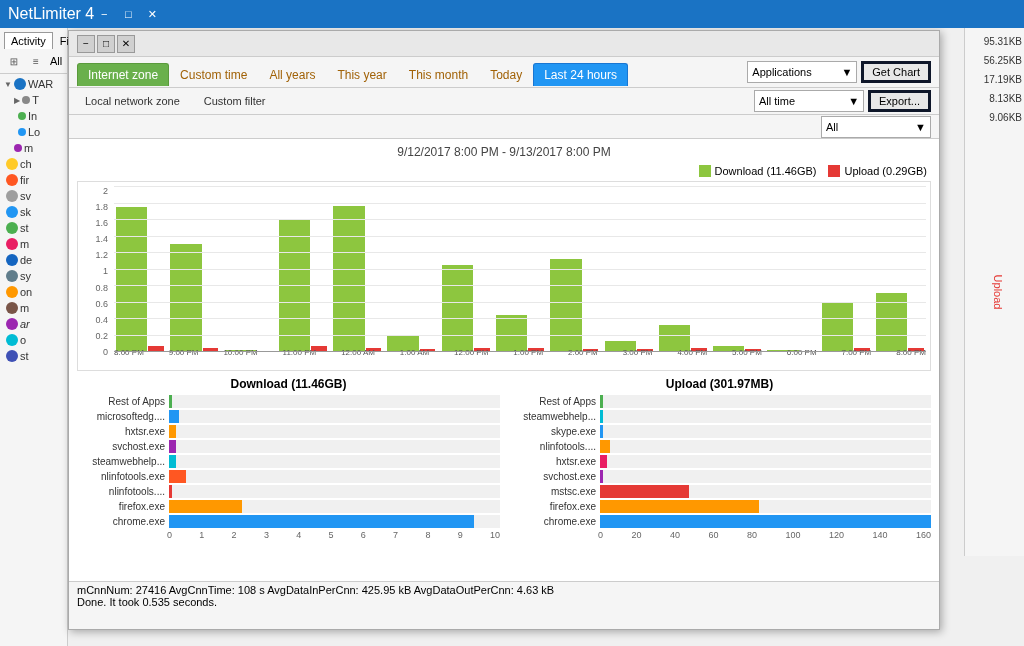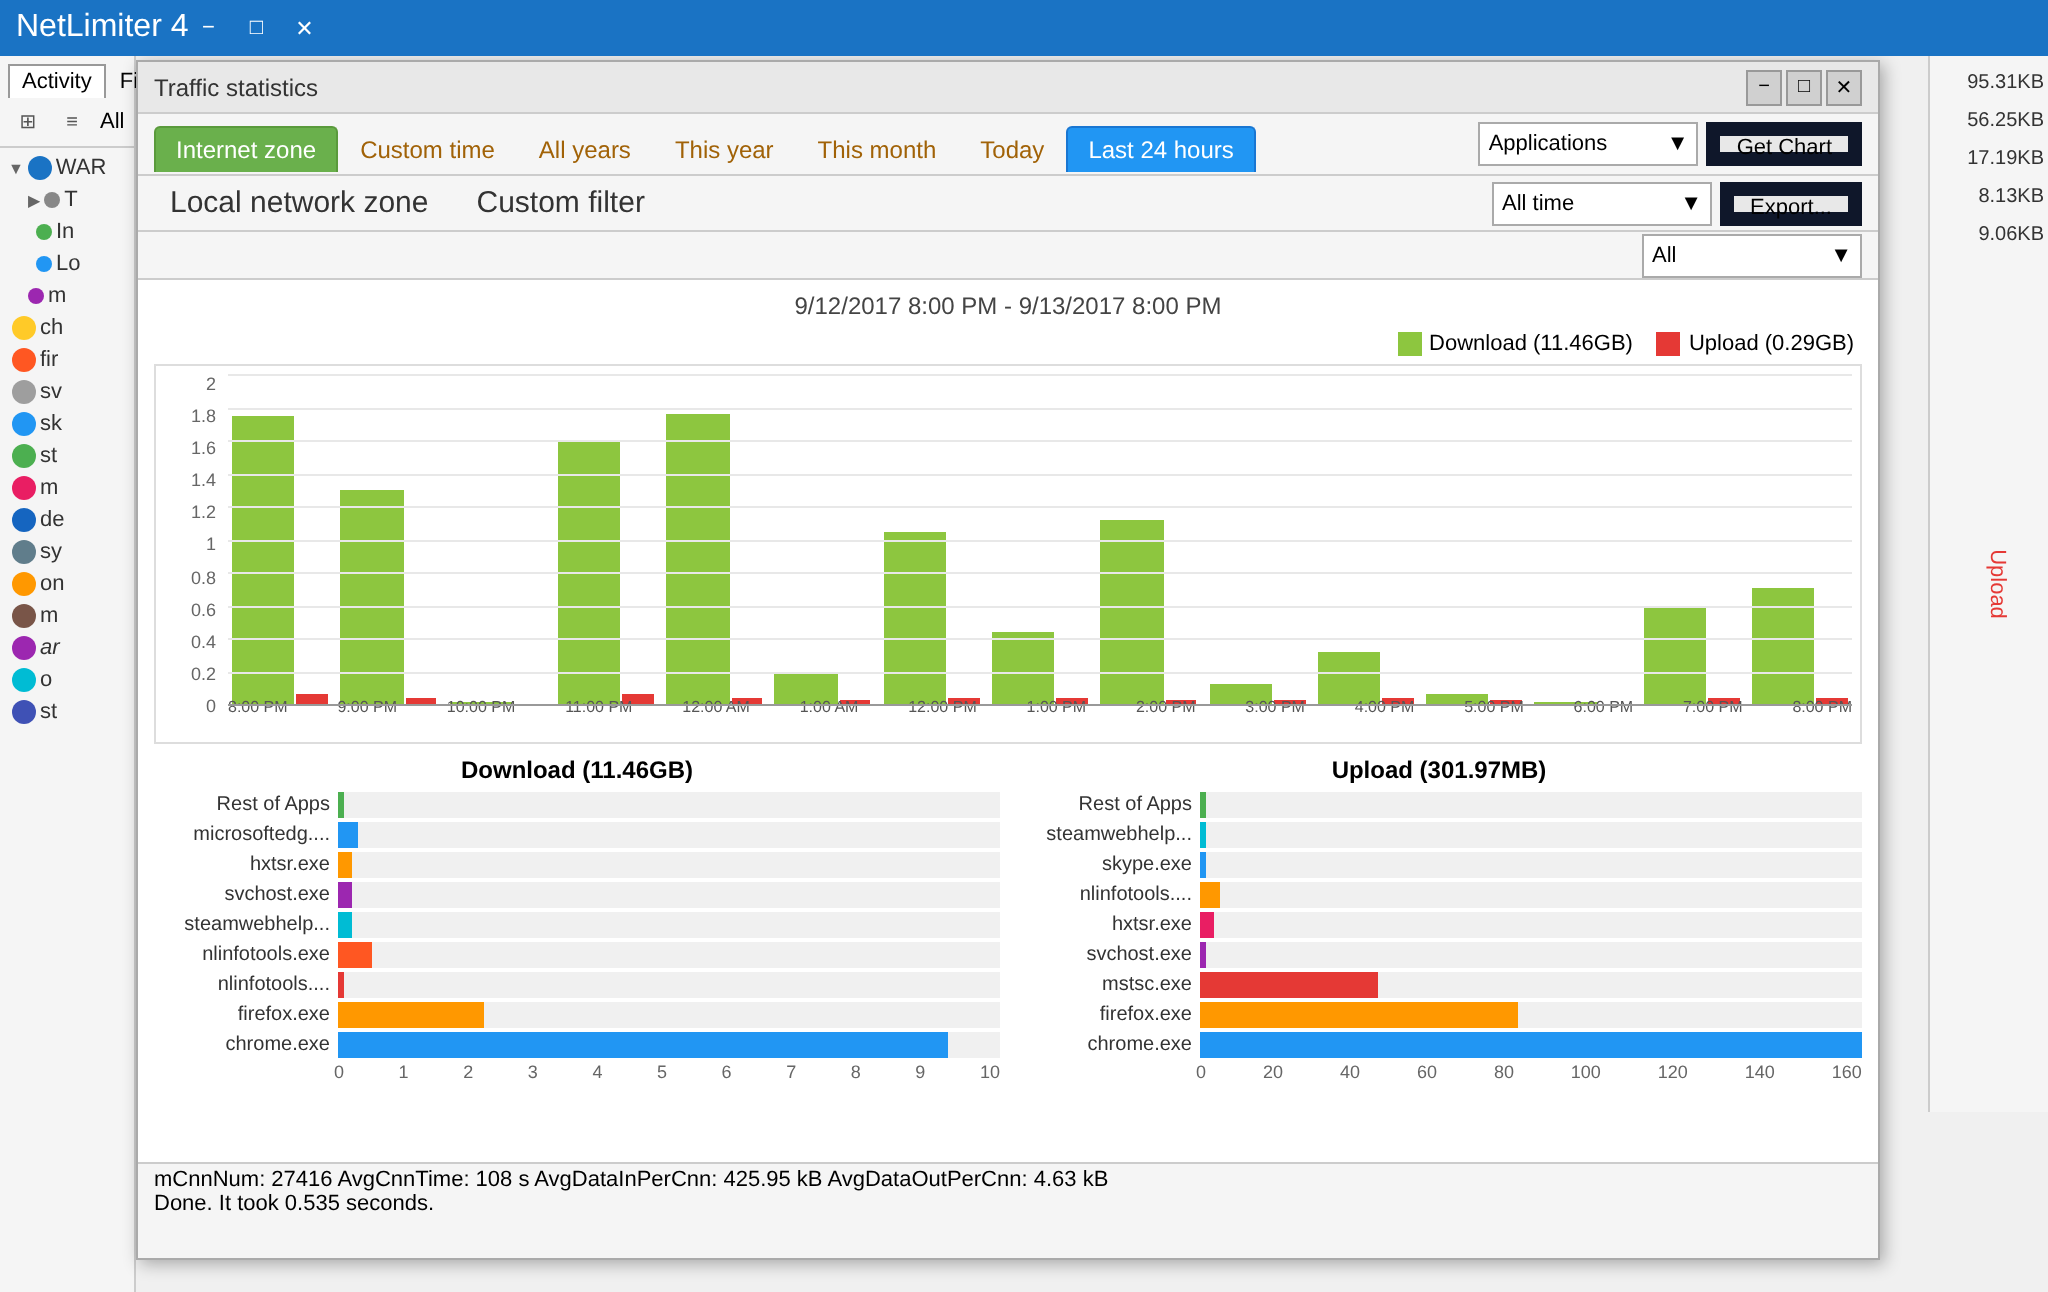"Traffic statistics" span.dialog-title { html: <span>Traffic statistics</span> -> none }
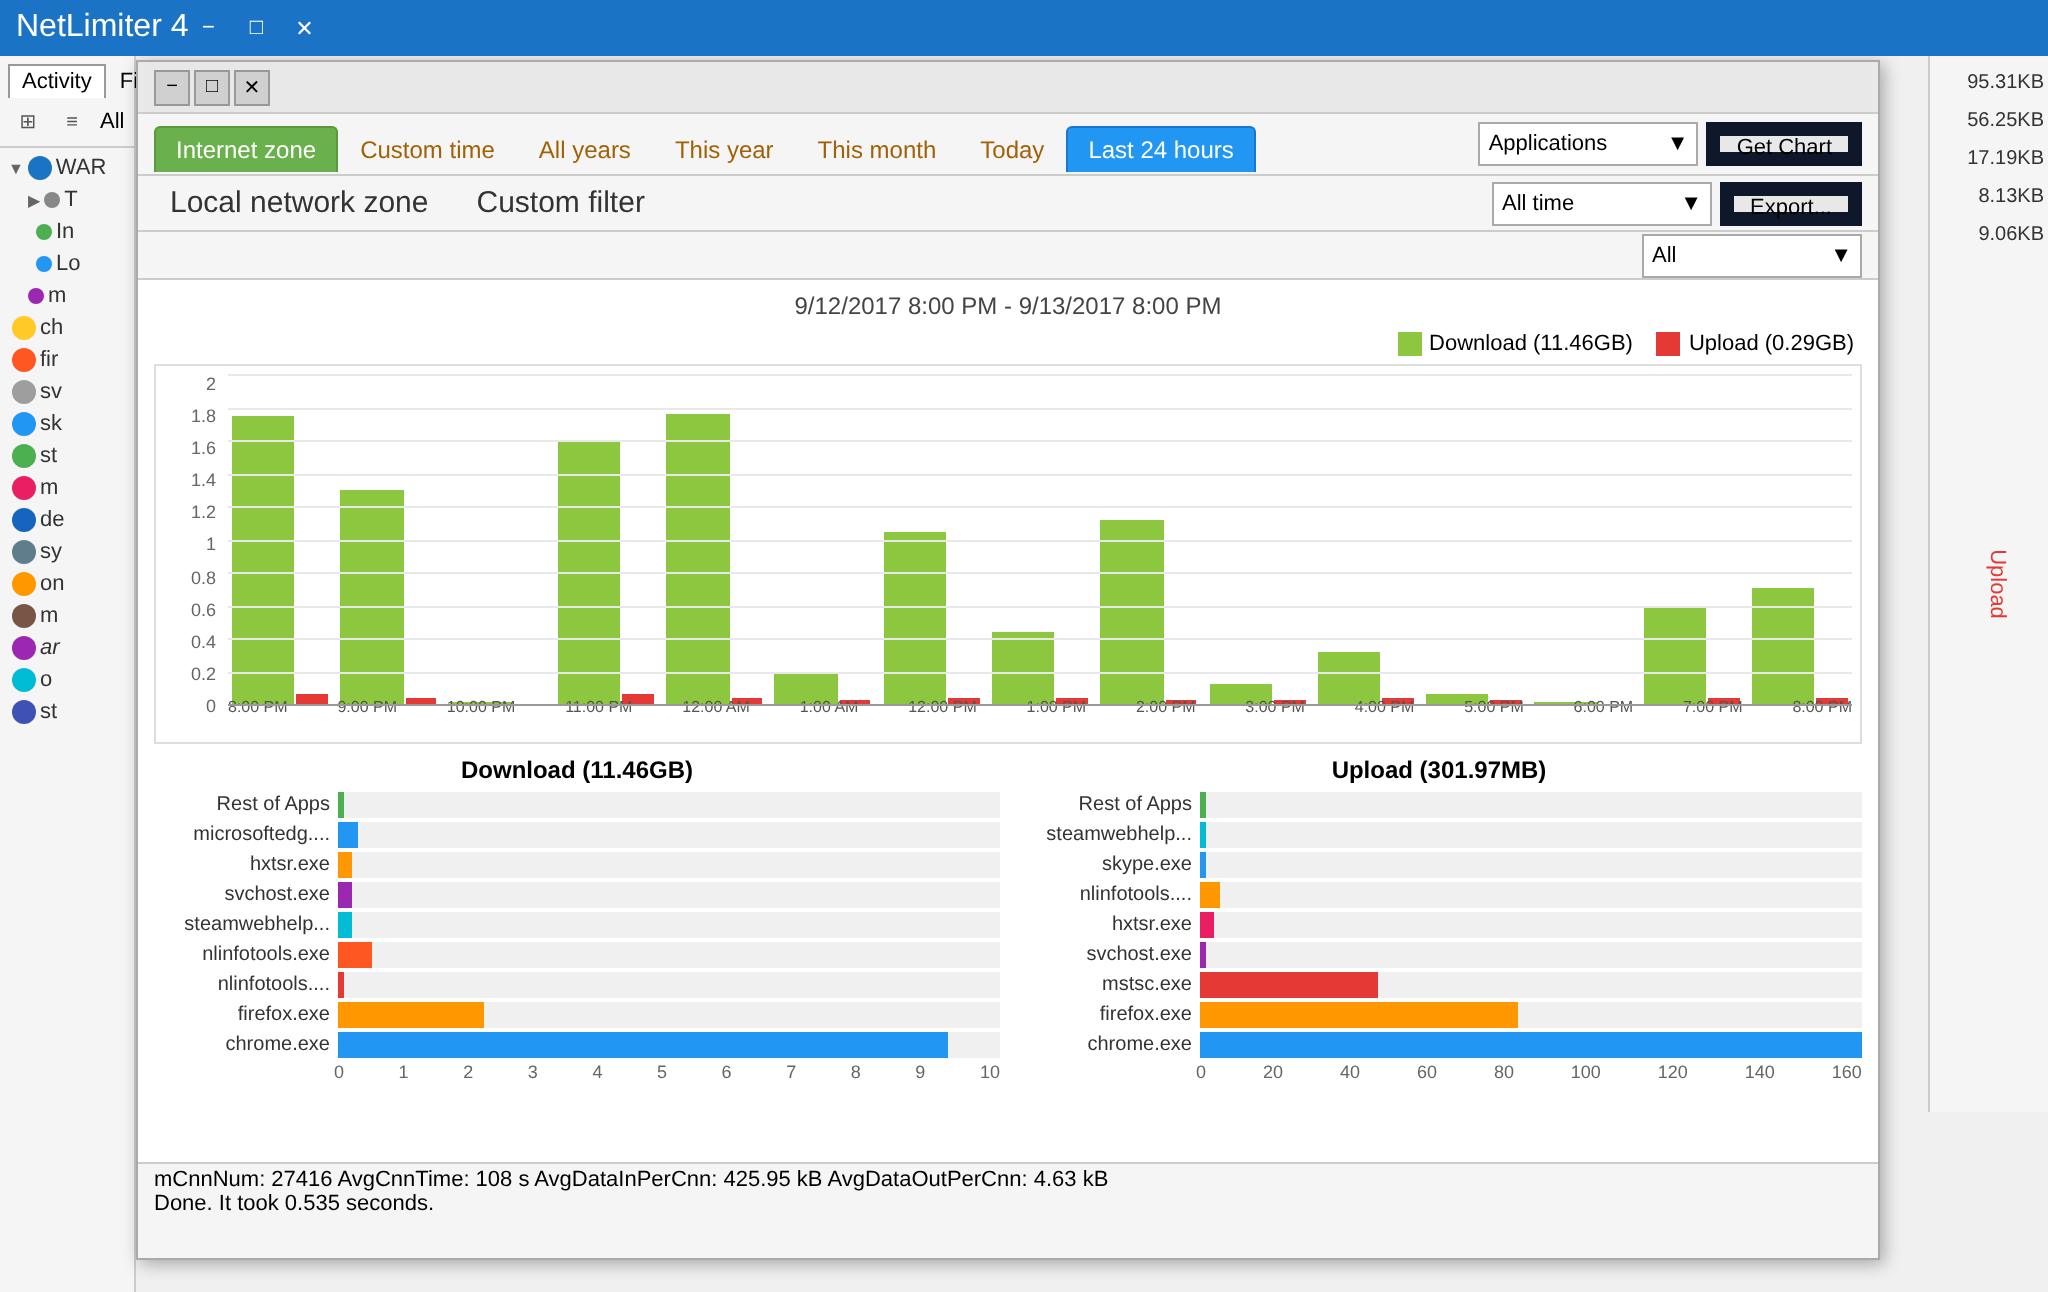"Get Chart" .btn-action { border: 7px solid #0f172a -> 3px solid #0f172a }
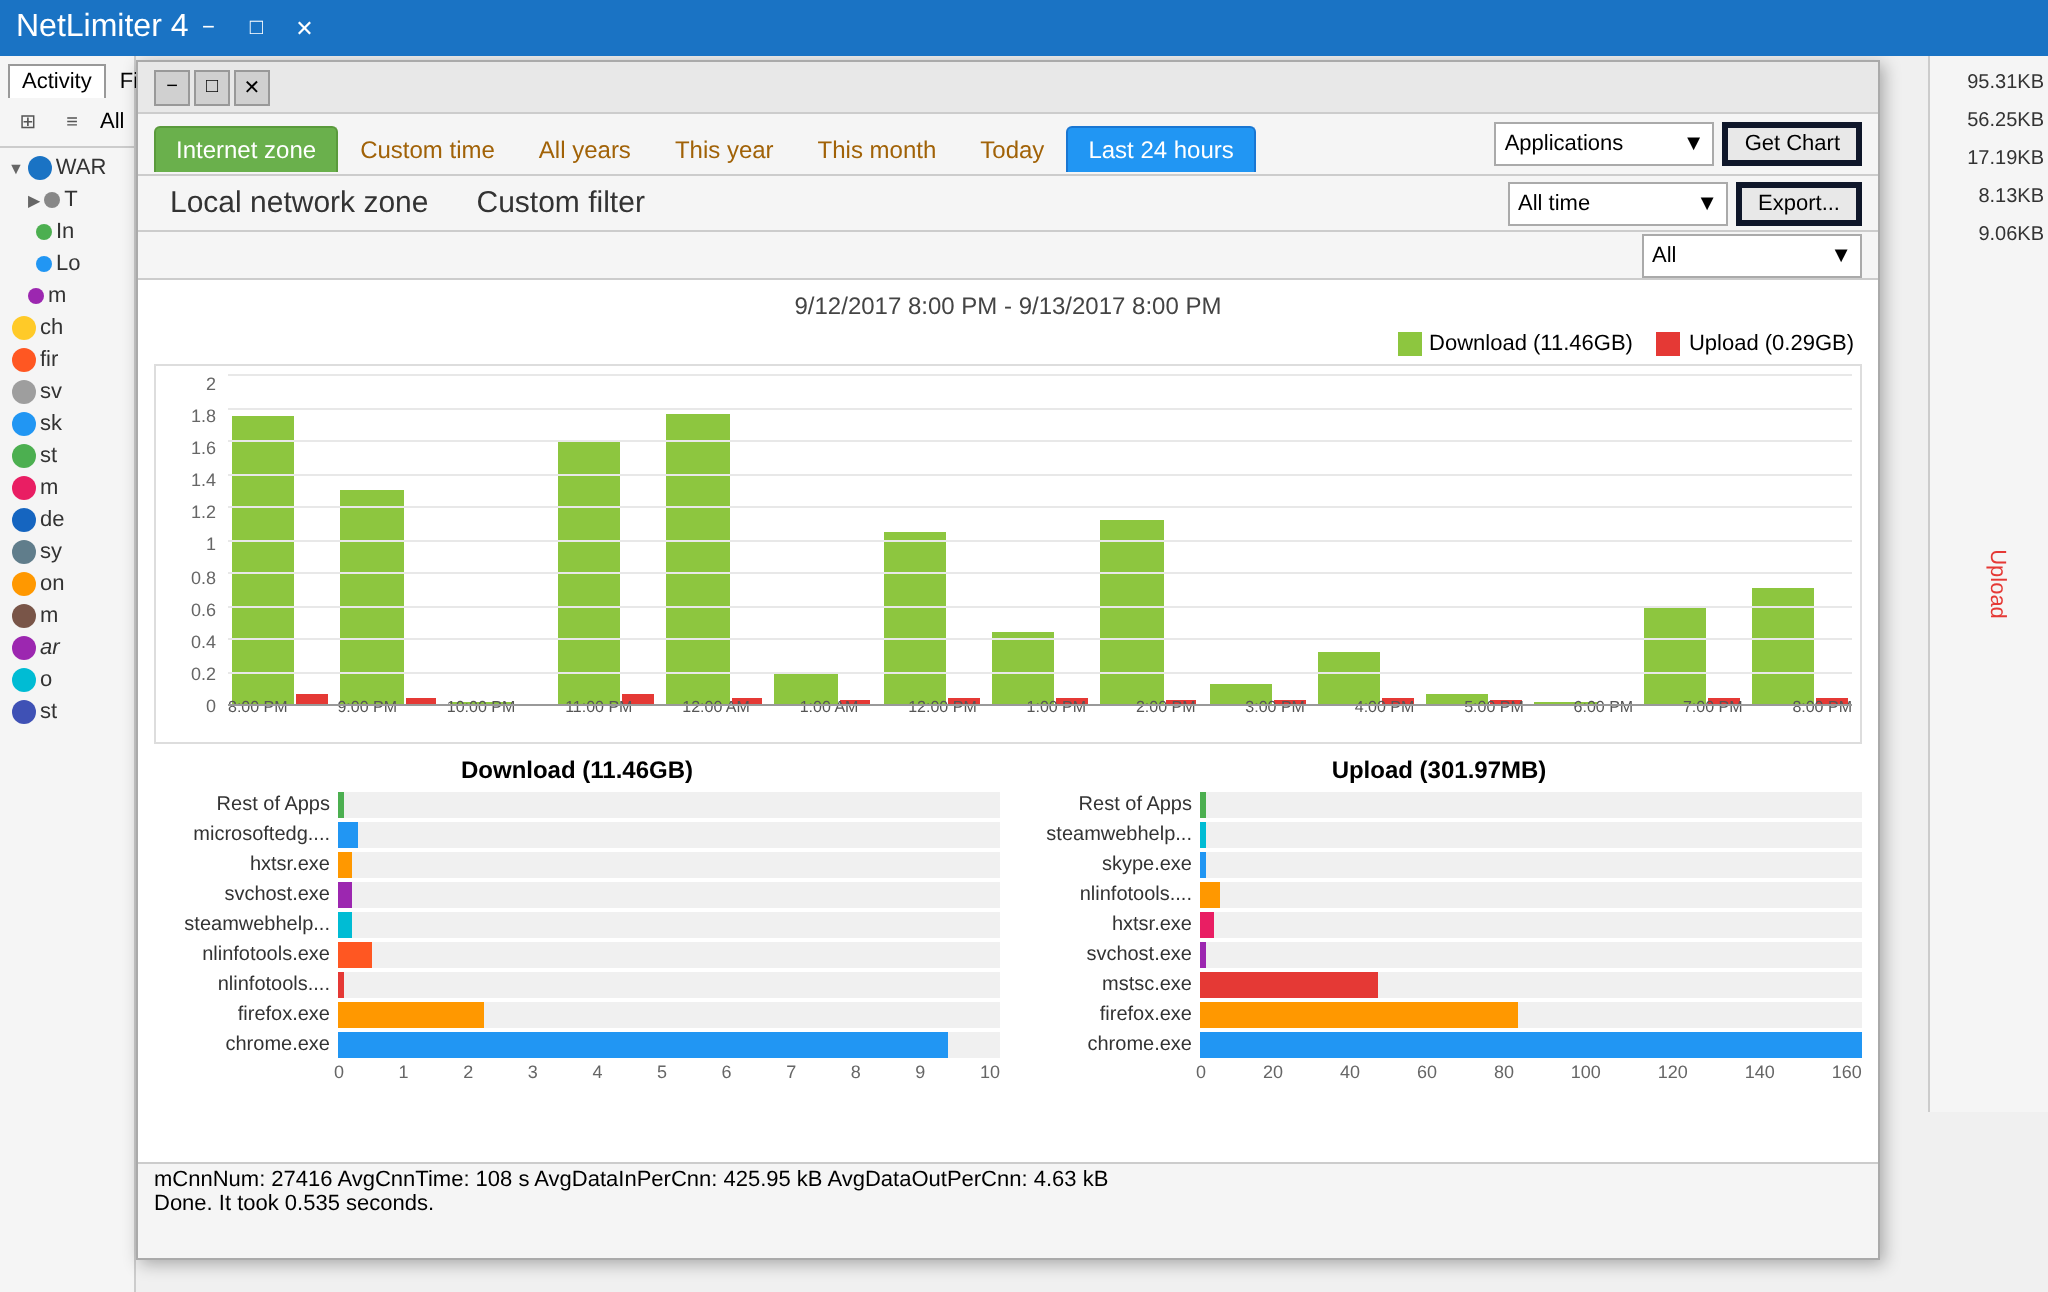"Local network zone" .filter-option { font-size: 15px -> 11px }
